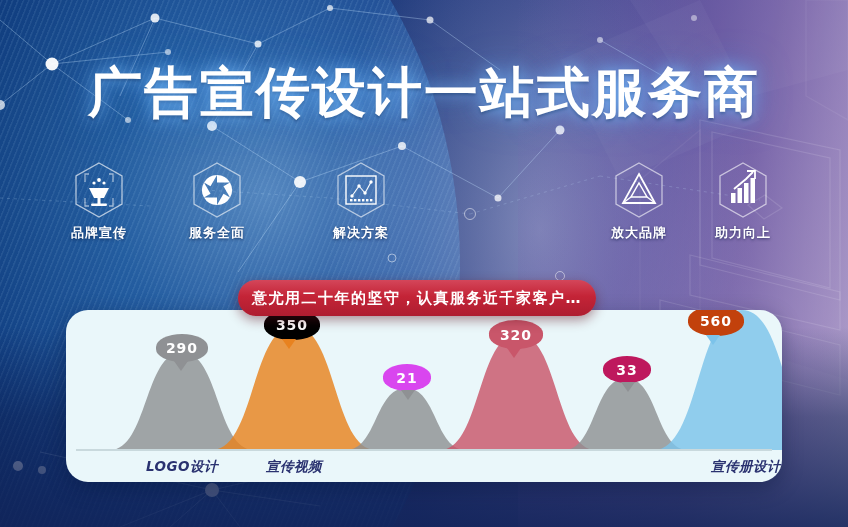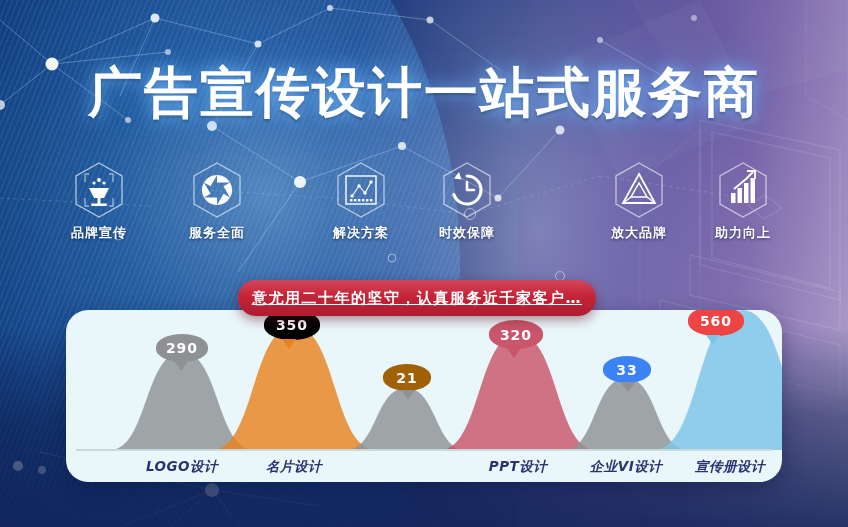"时效保障" div.icon-item { html: <div> <div> <svg> <polygon></polygon> <path></path> <path></path> <path></path> </svg> </div> <div>时效保障</div> </div> -> none }
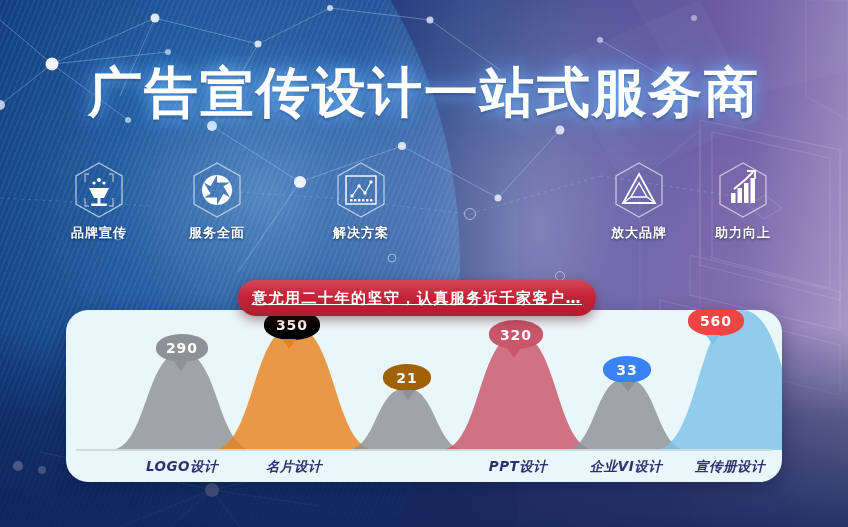"意尤用二十年的坚守，认真服务近千家客户…" .banner { text-decoration: underline -> none }
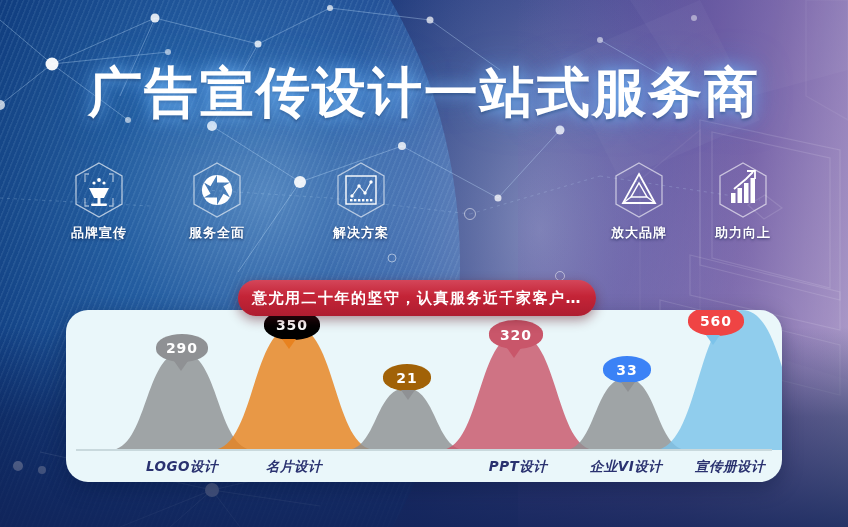"560" div.bubble { background: #ef4444 -> #c2410c }
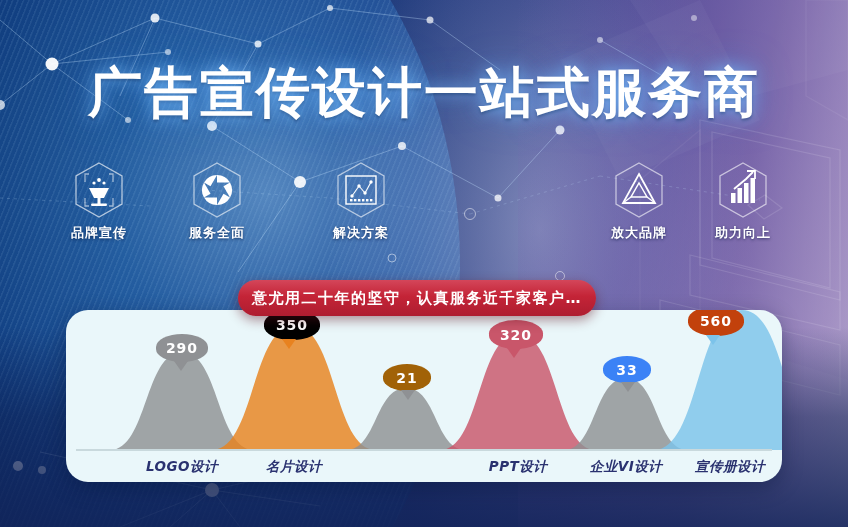"21" div.bubble { background: #a16207 -> #d946ef }
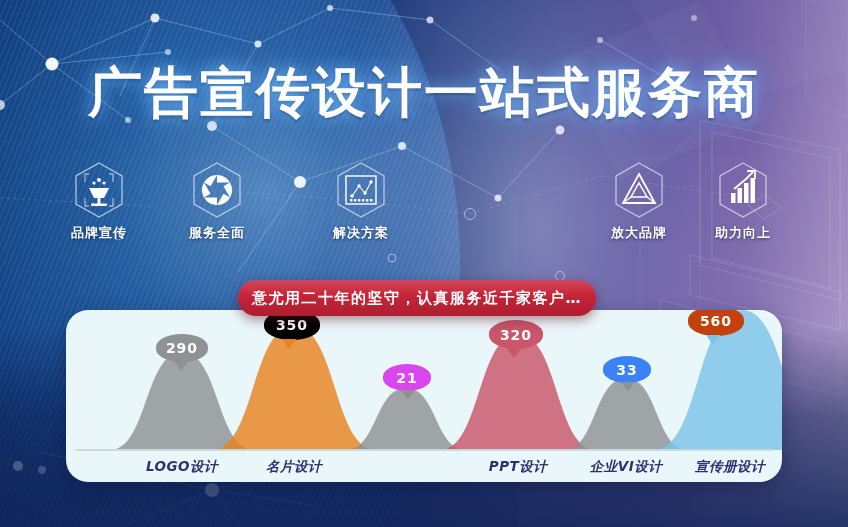"33" div.bubble { background: #3b82f6 -> #be185d }
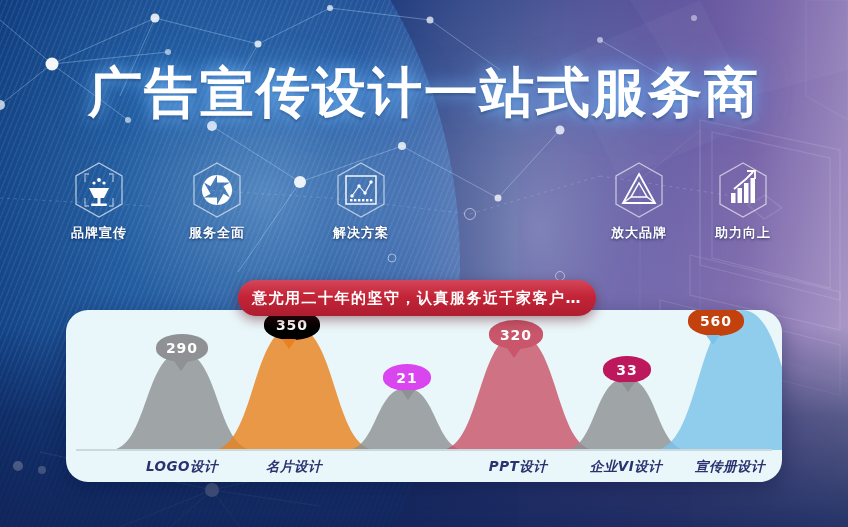"名片设计" div.cat-label { text: 名片设计 -> 宣传视频 }
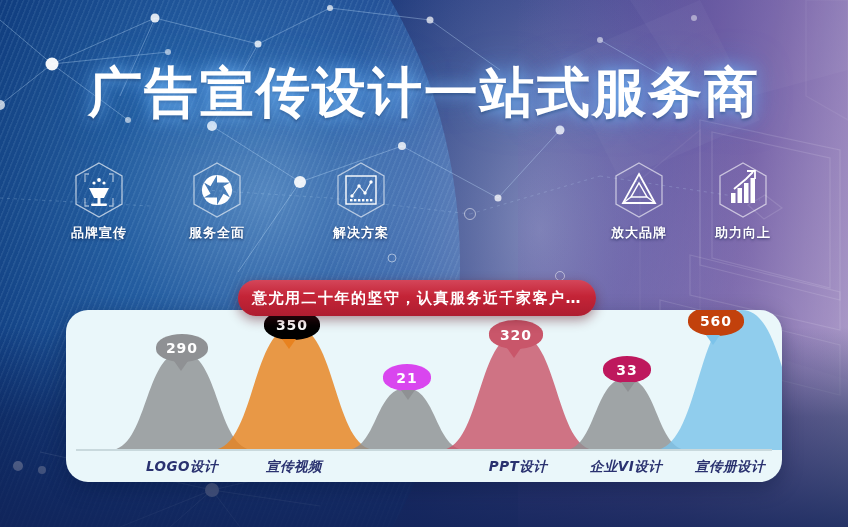"PPT设计" div.cat-label { html: <div>PPT设计</div> -> none }
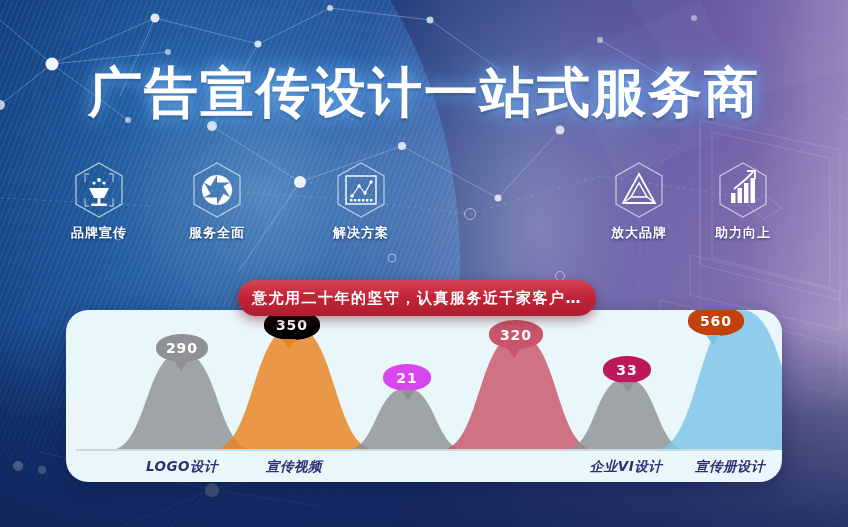"企业VI设计" div.cat-label { html: <div>企业VI设计</div> -> none }
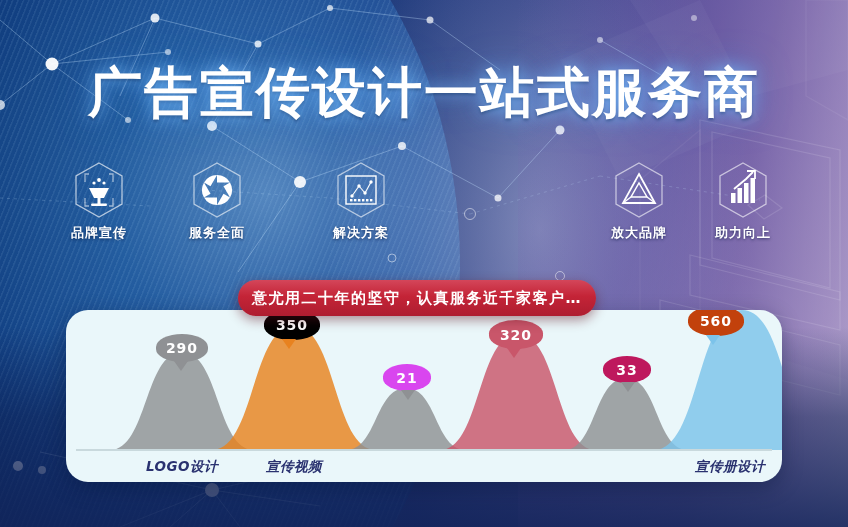"宣传册设计" div.cat-label { left: 604px -> 620px }
